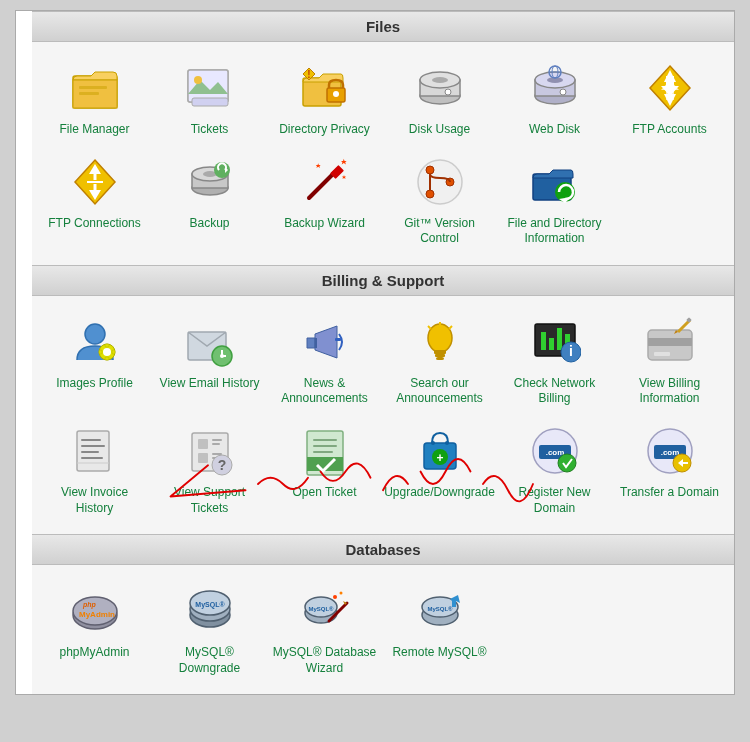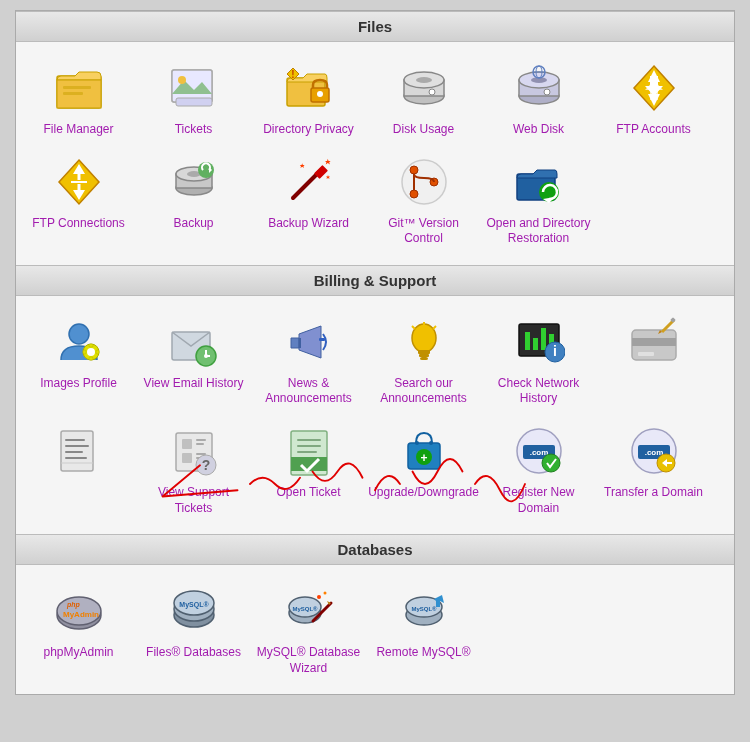"Files" .section { margin-left: none -> 16px }
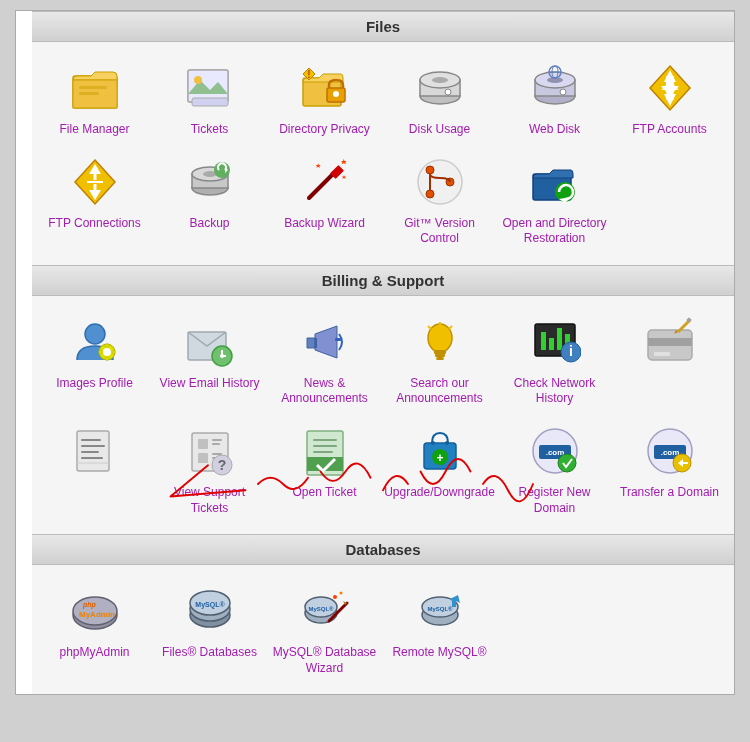"File Manager" .icon-label { color: #a21caf -> #15803d }
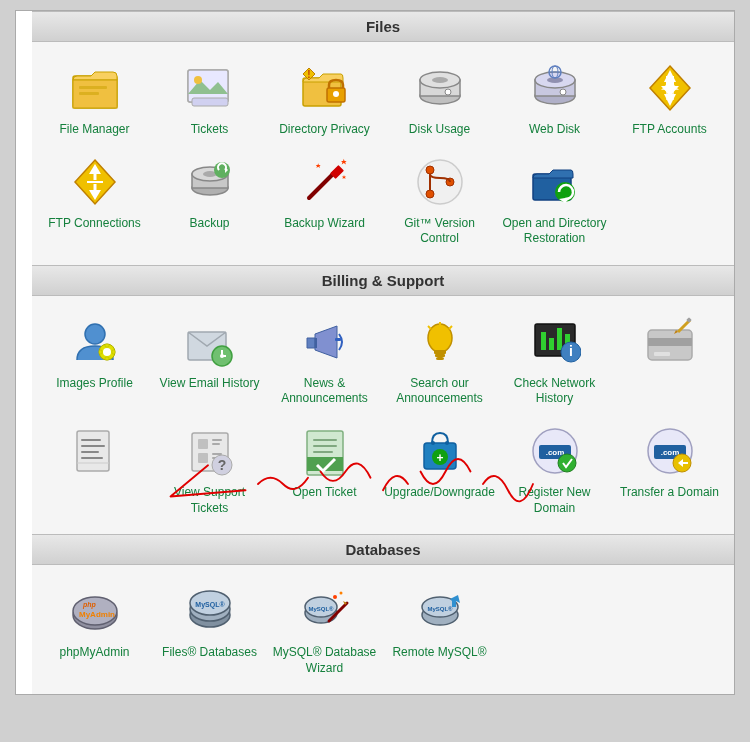"Open and Directory Restoration" span.icon-label { text: Open and Directory Restoration -> File and Directory Information }
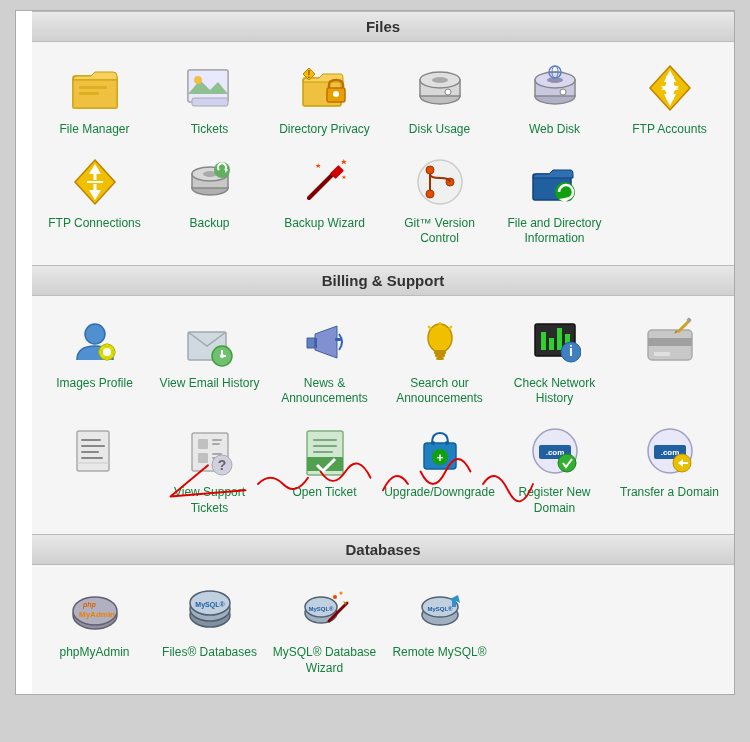"Check Network History" span.icon-label { text: History -> Billing }
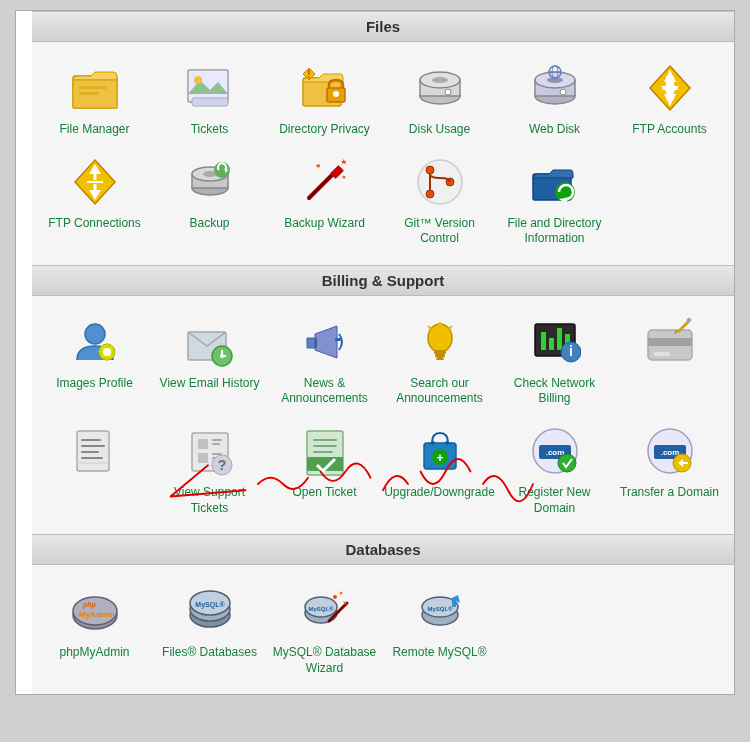"View Billing Information" span.icon-label { html: none -> <span>View Billing Information</span> }
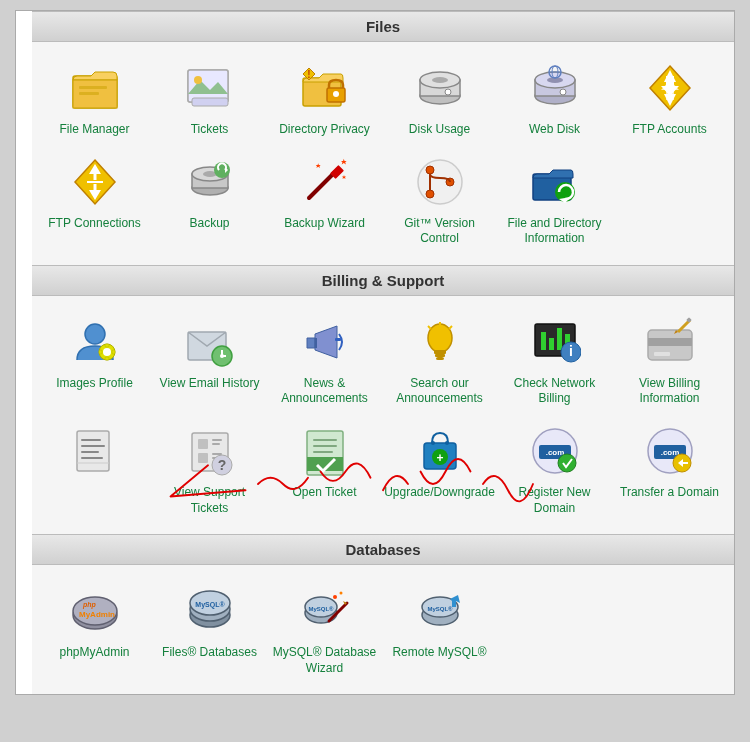"View Invoice History" span.icon-label { html: none -> <span>View Invoice History</span> }
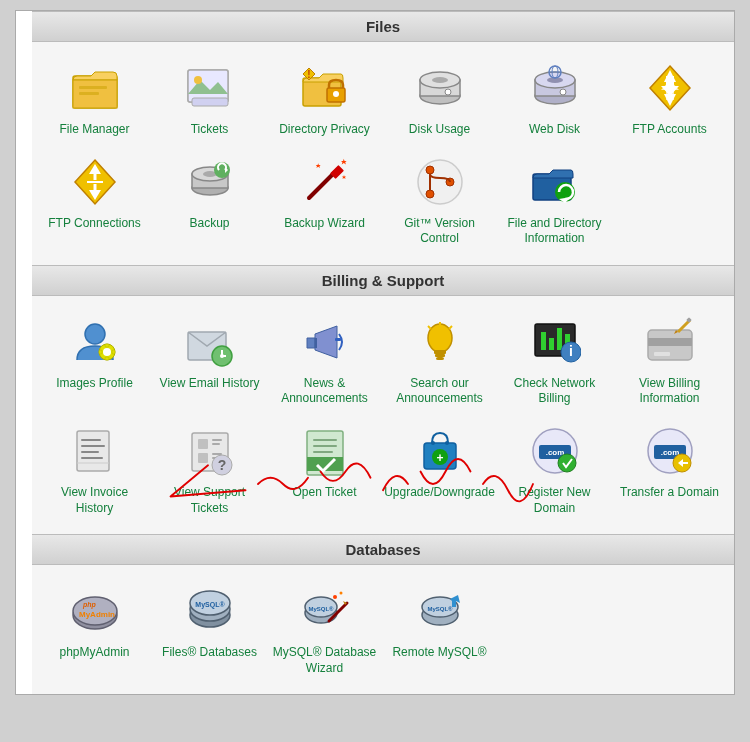"Files® Databases" span.icon-label { text: Files® Databases -> MySQL® Downgrade }
